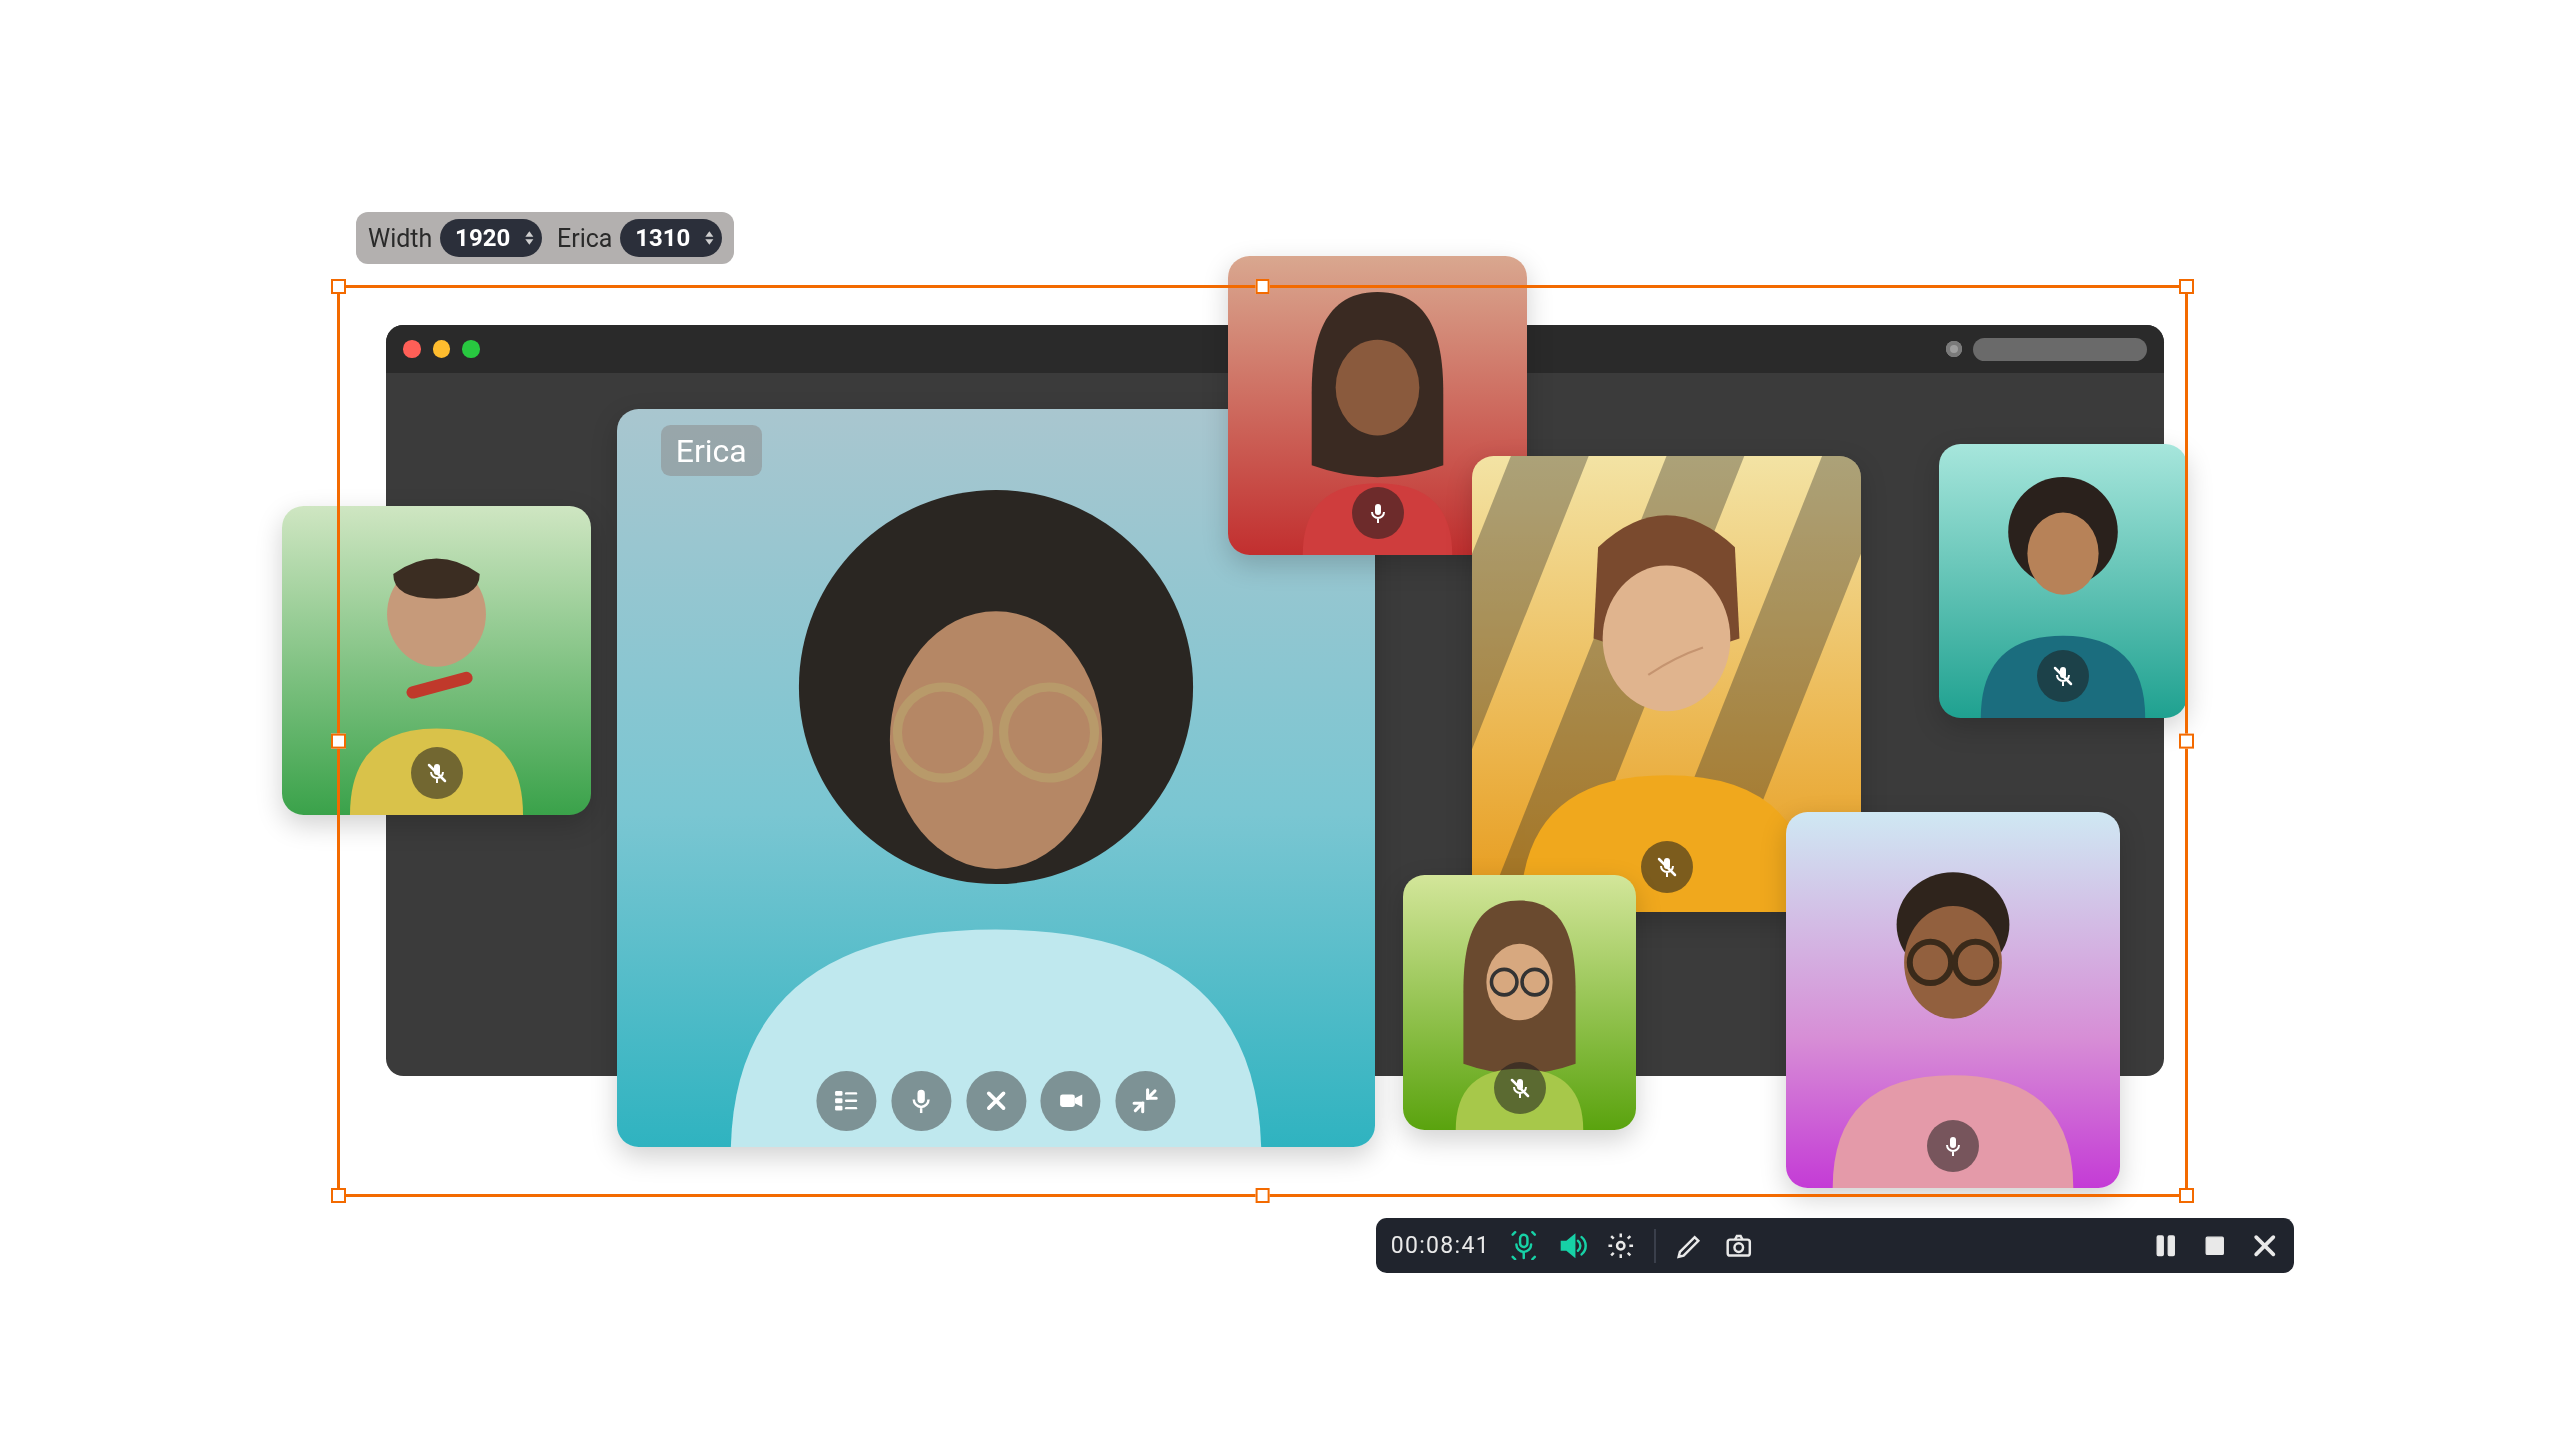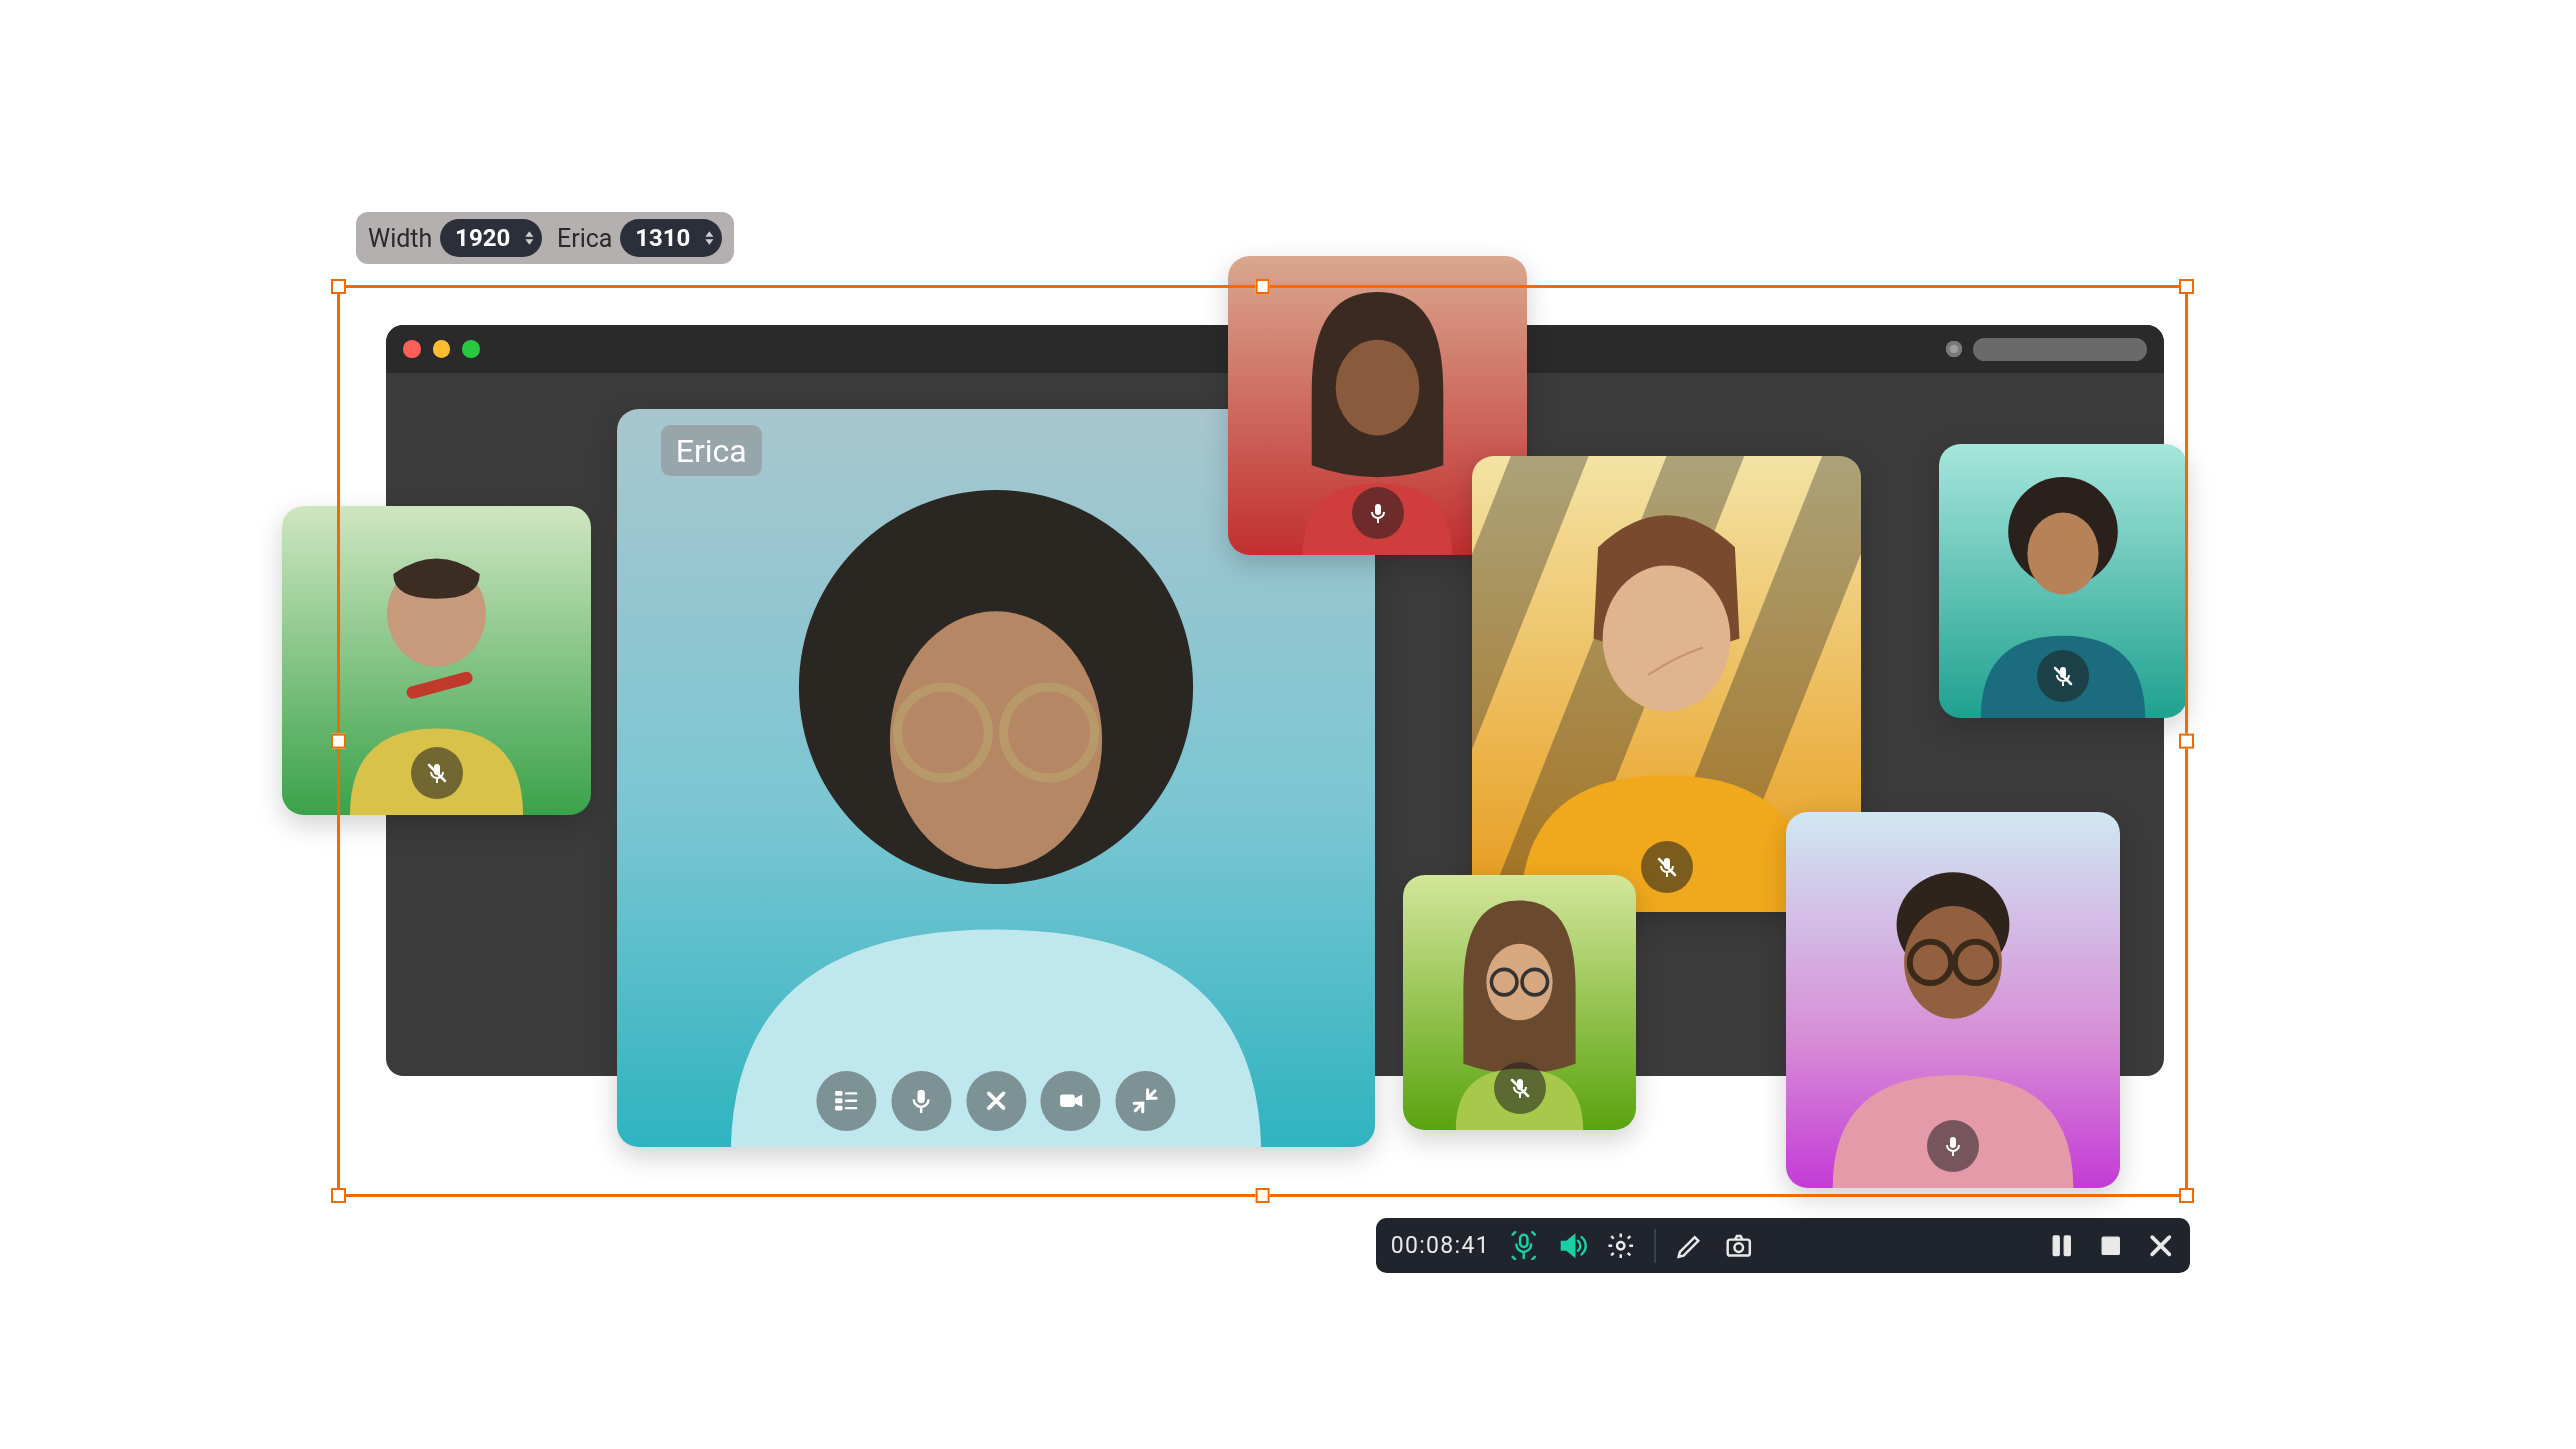"00:08:41" .recorder { width: 814px -> 918px }
